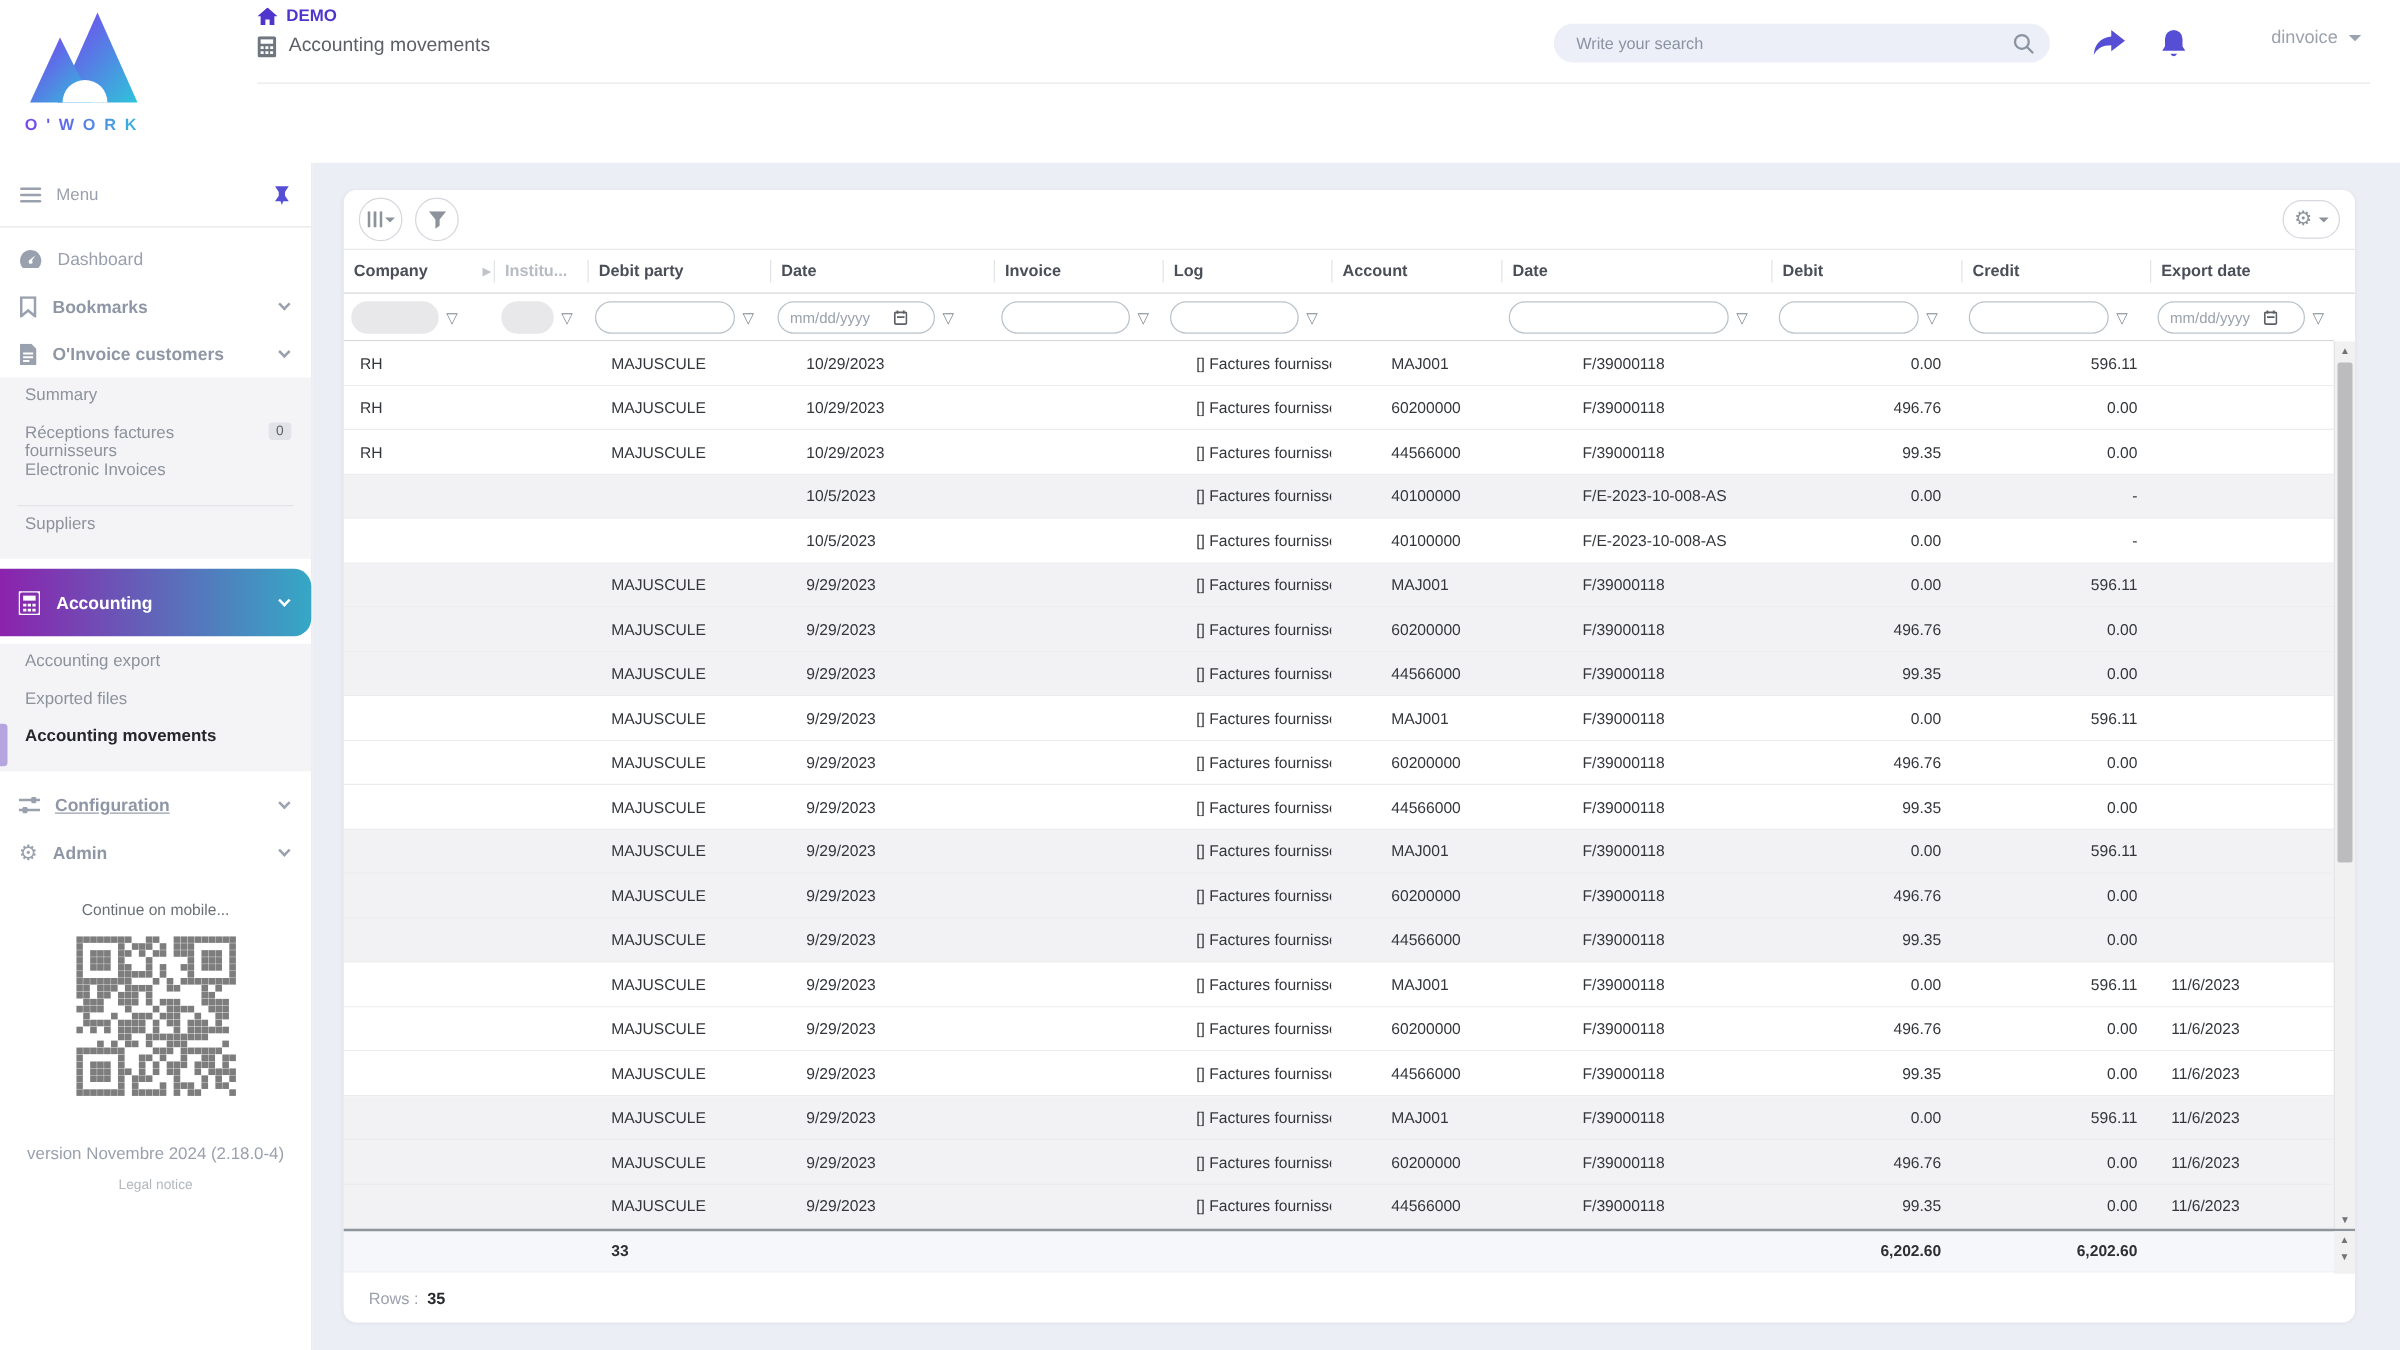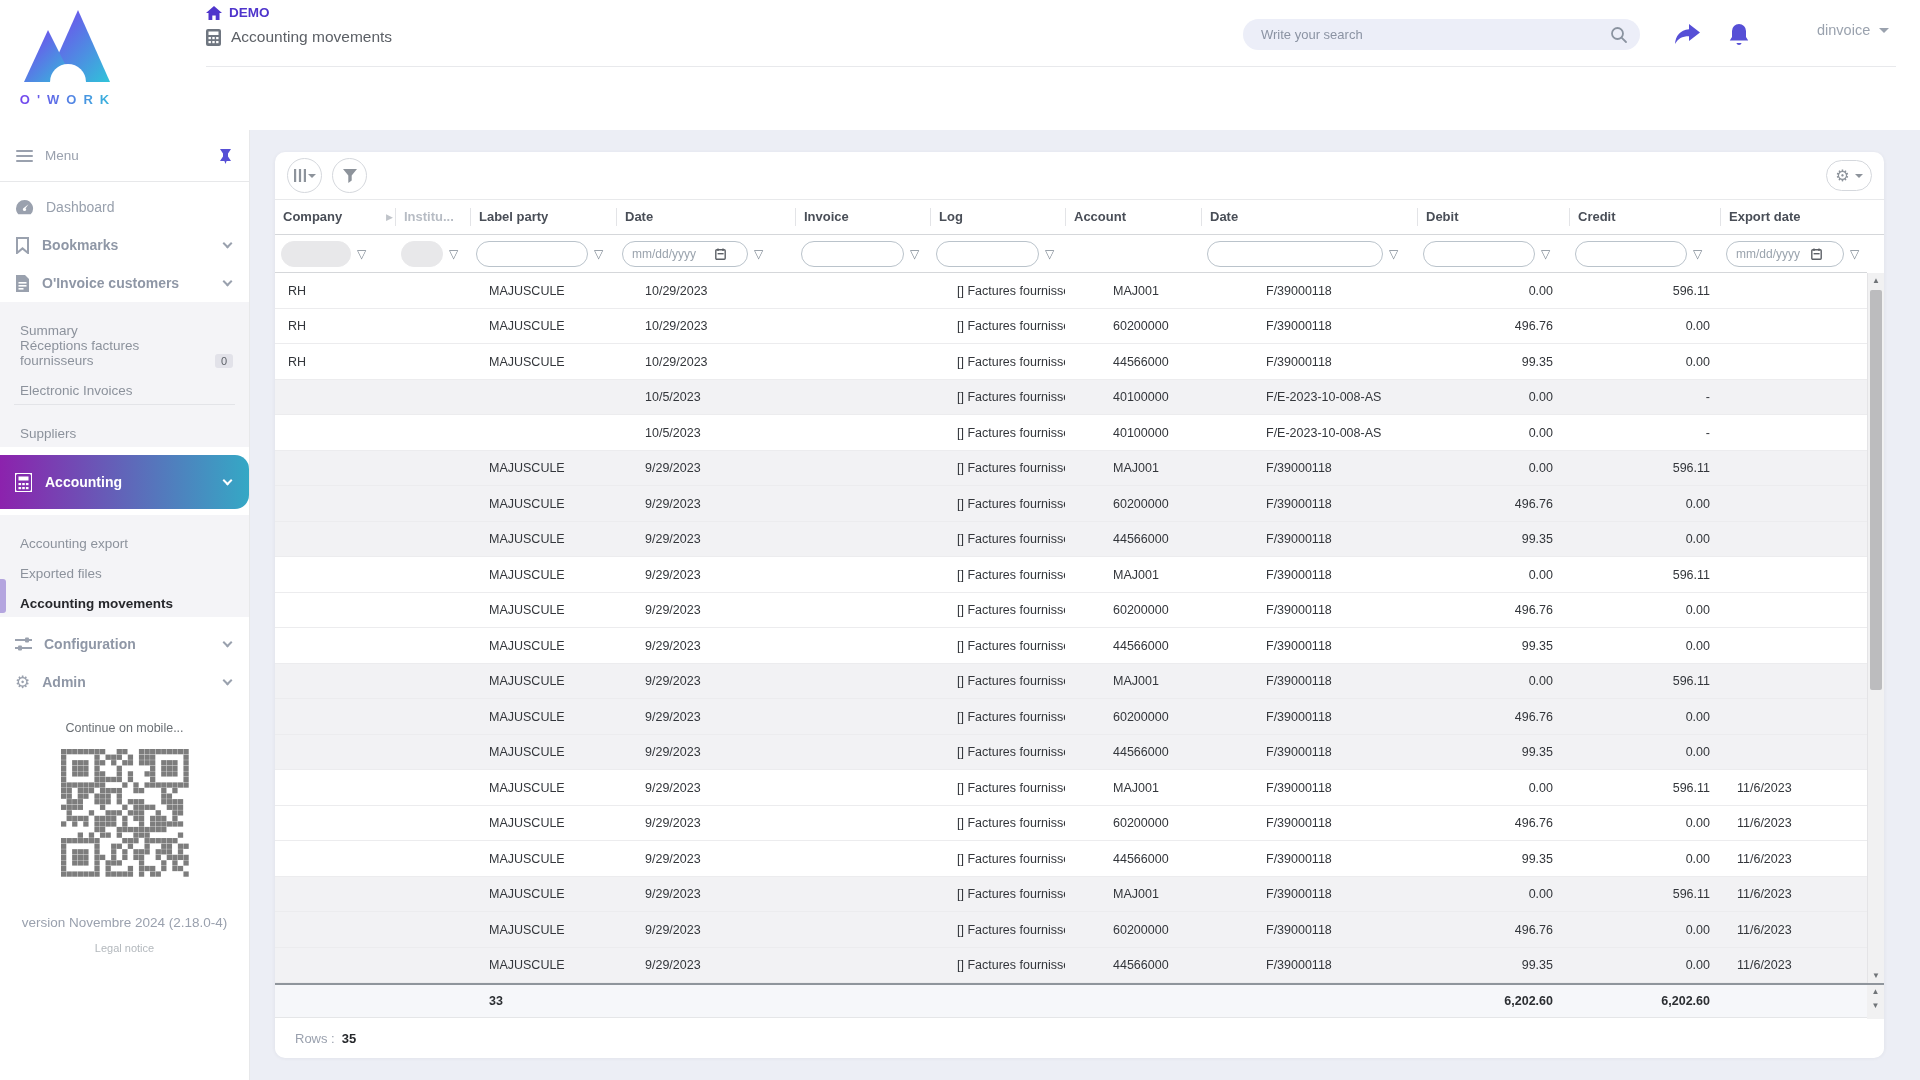"Label party" span { text: Label -> Debit }
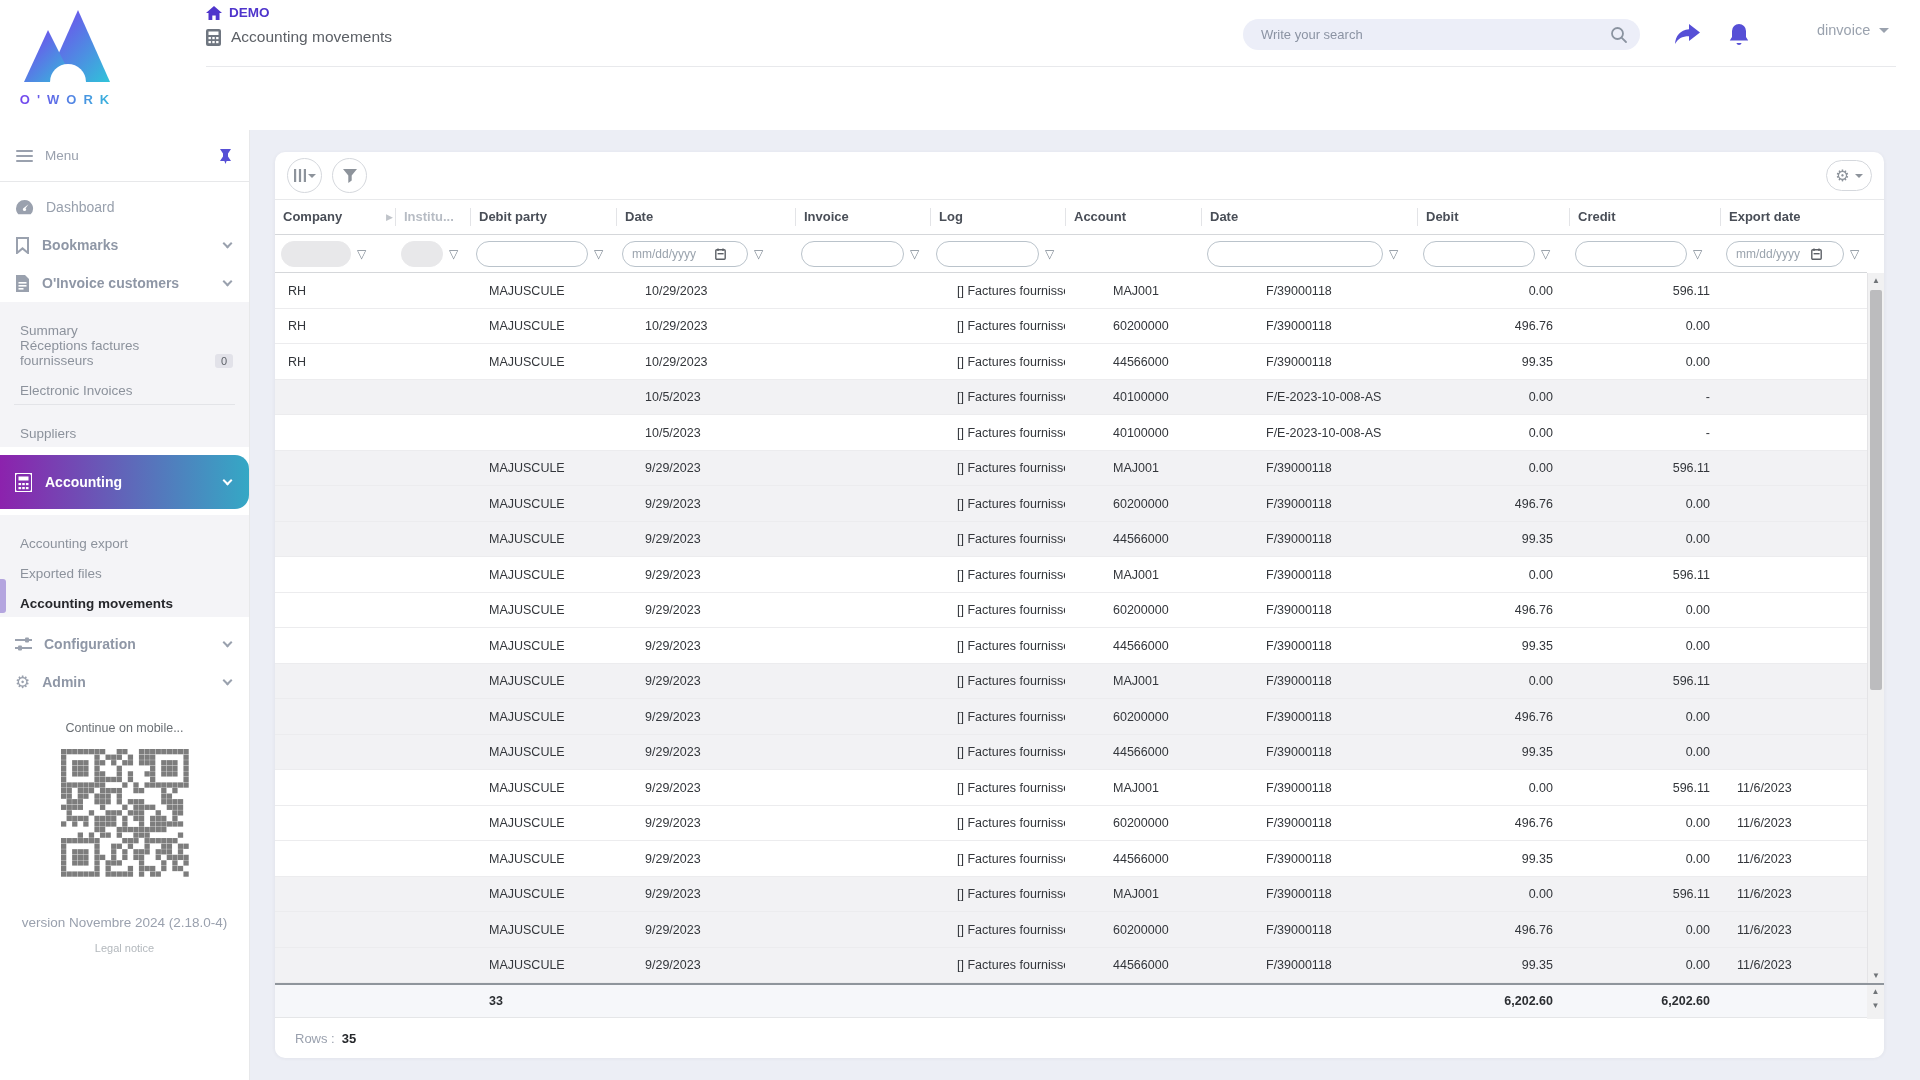"Summary" .sub-item { align-items: flex-end -> flex-start }
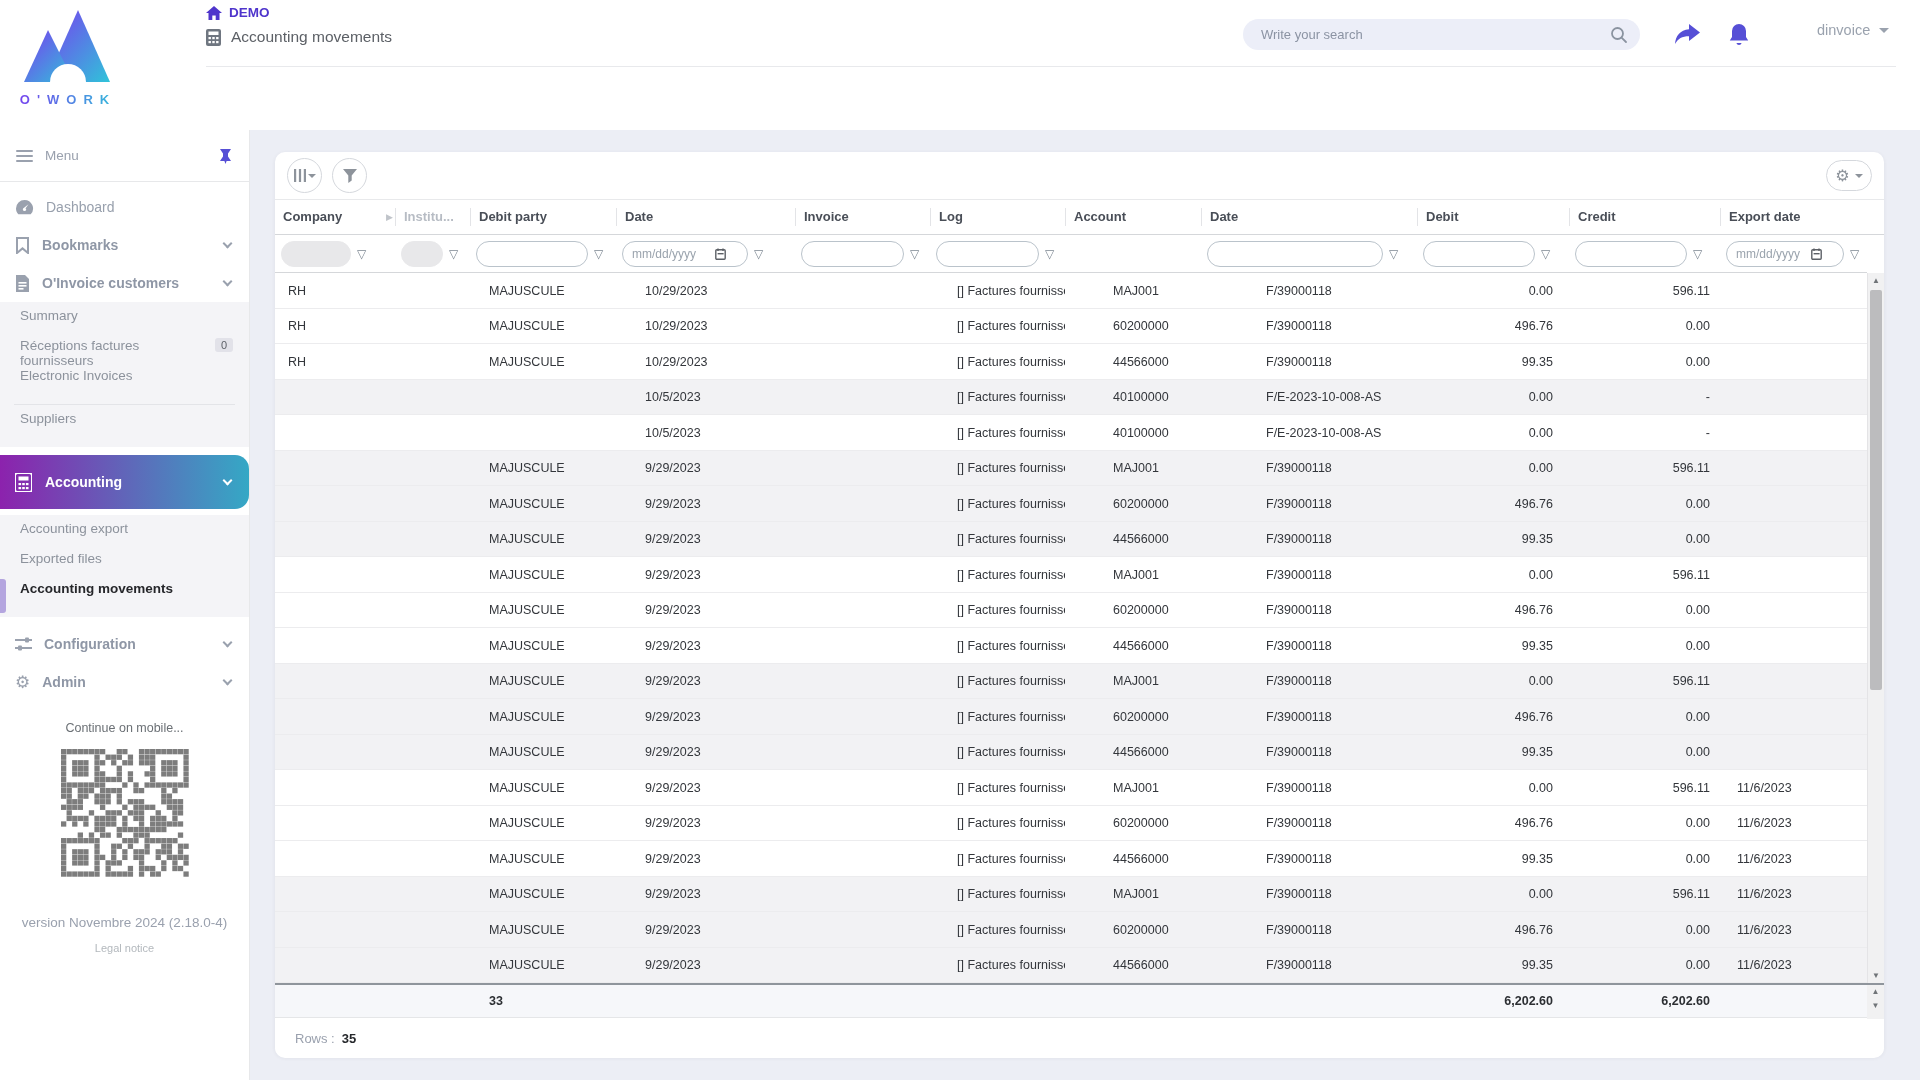"Configuration" div.nav-item { text-decoration: none -> underline }
